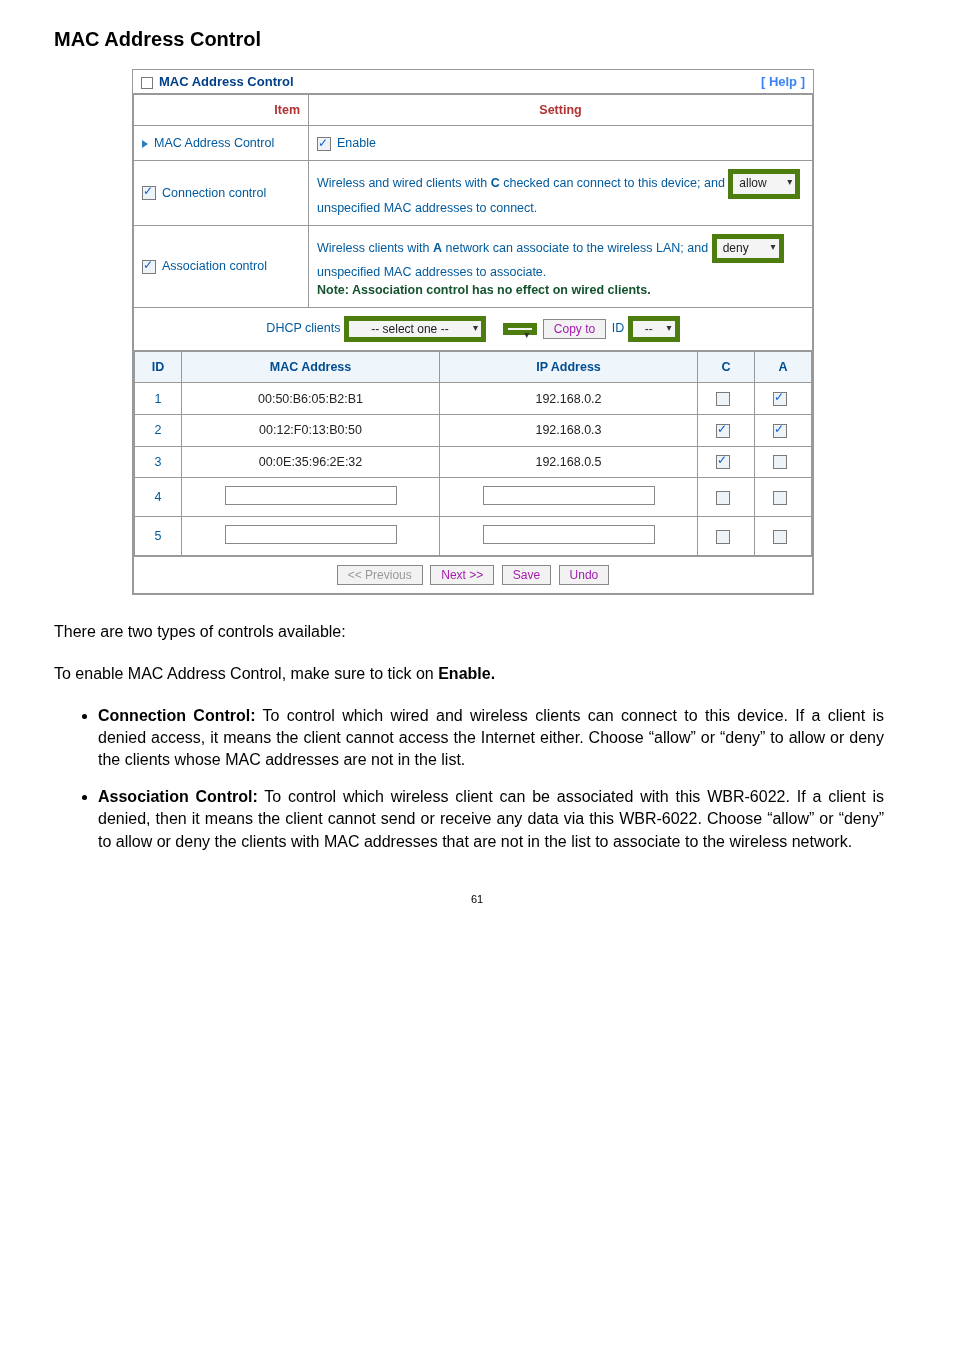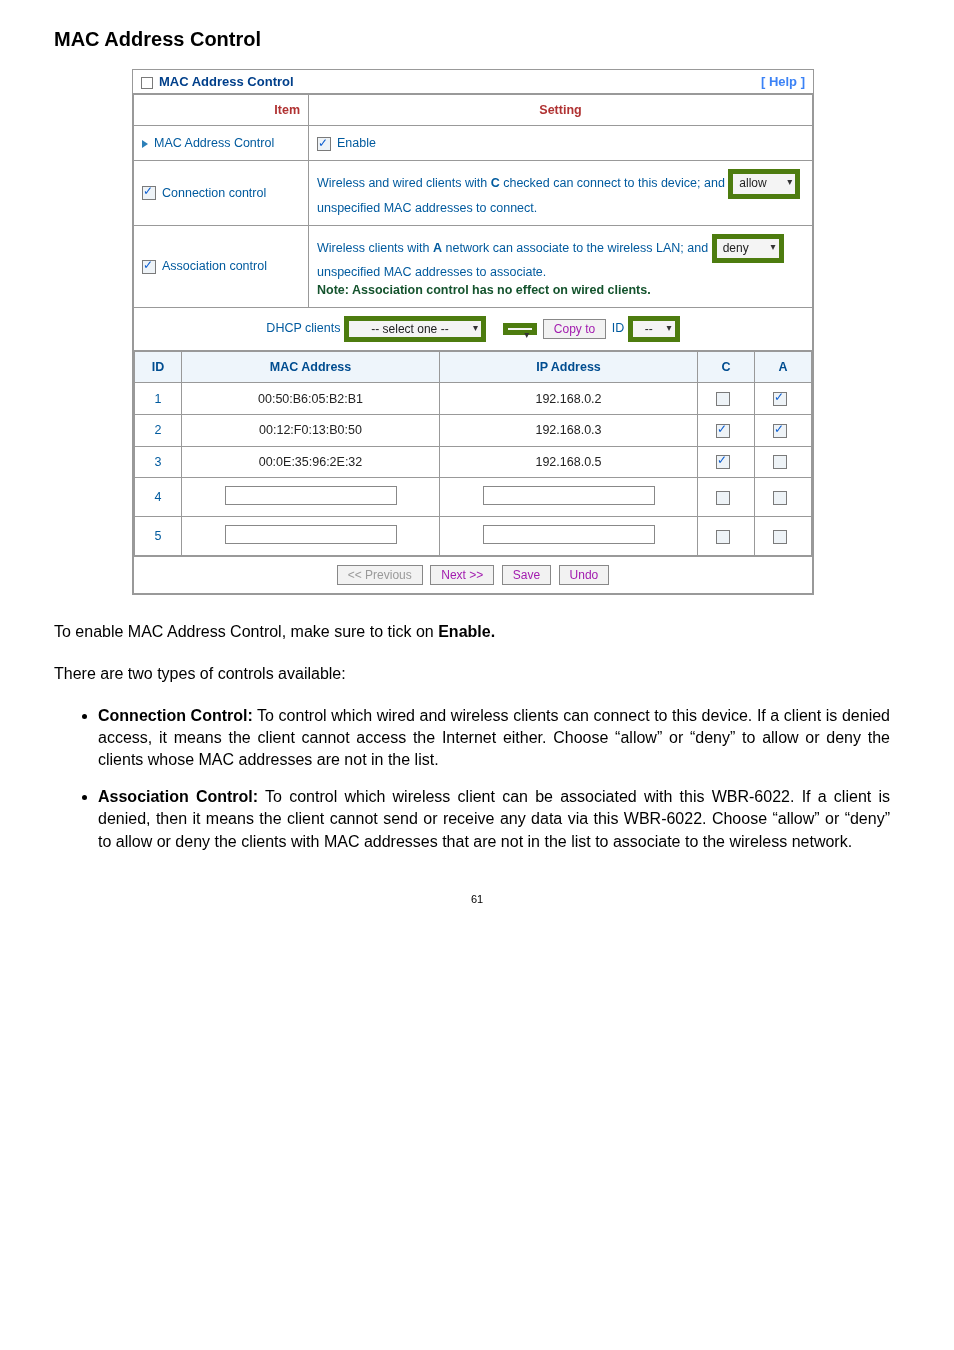"To enable MAC Address Control," p.body-text { order: before "There are two types of" -> after "There are two types of" }
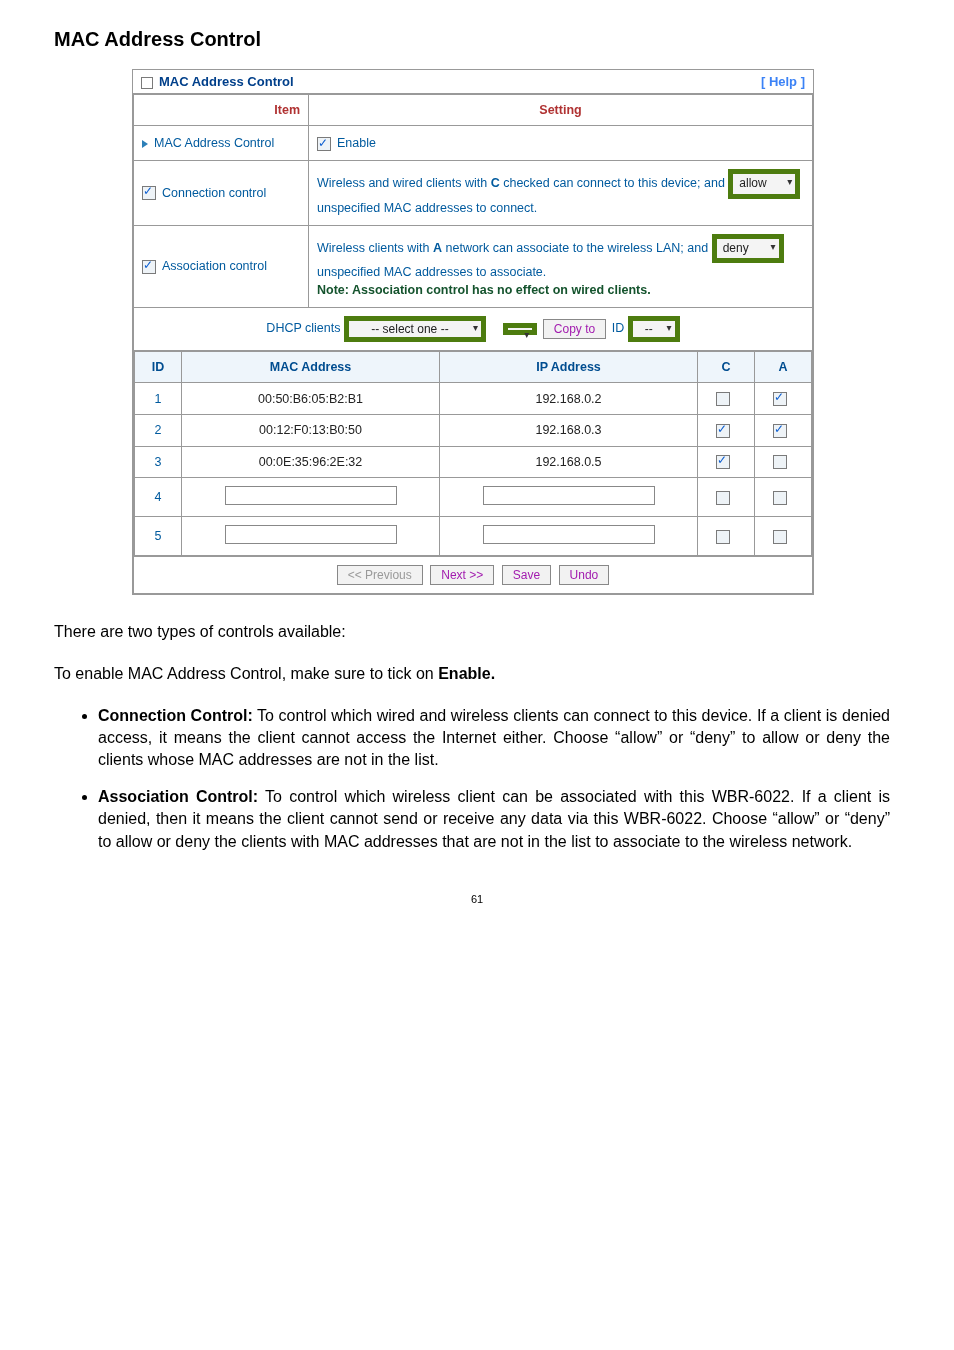"Connection Control: To control which" ul.bullets { margin: 0 10px 20px 0 -> 0 16px 20px 0 }
